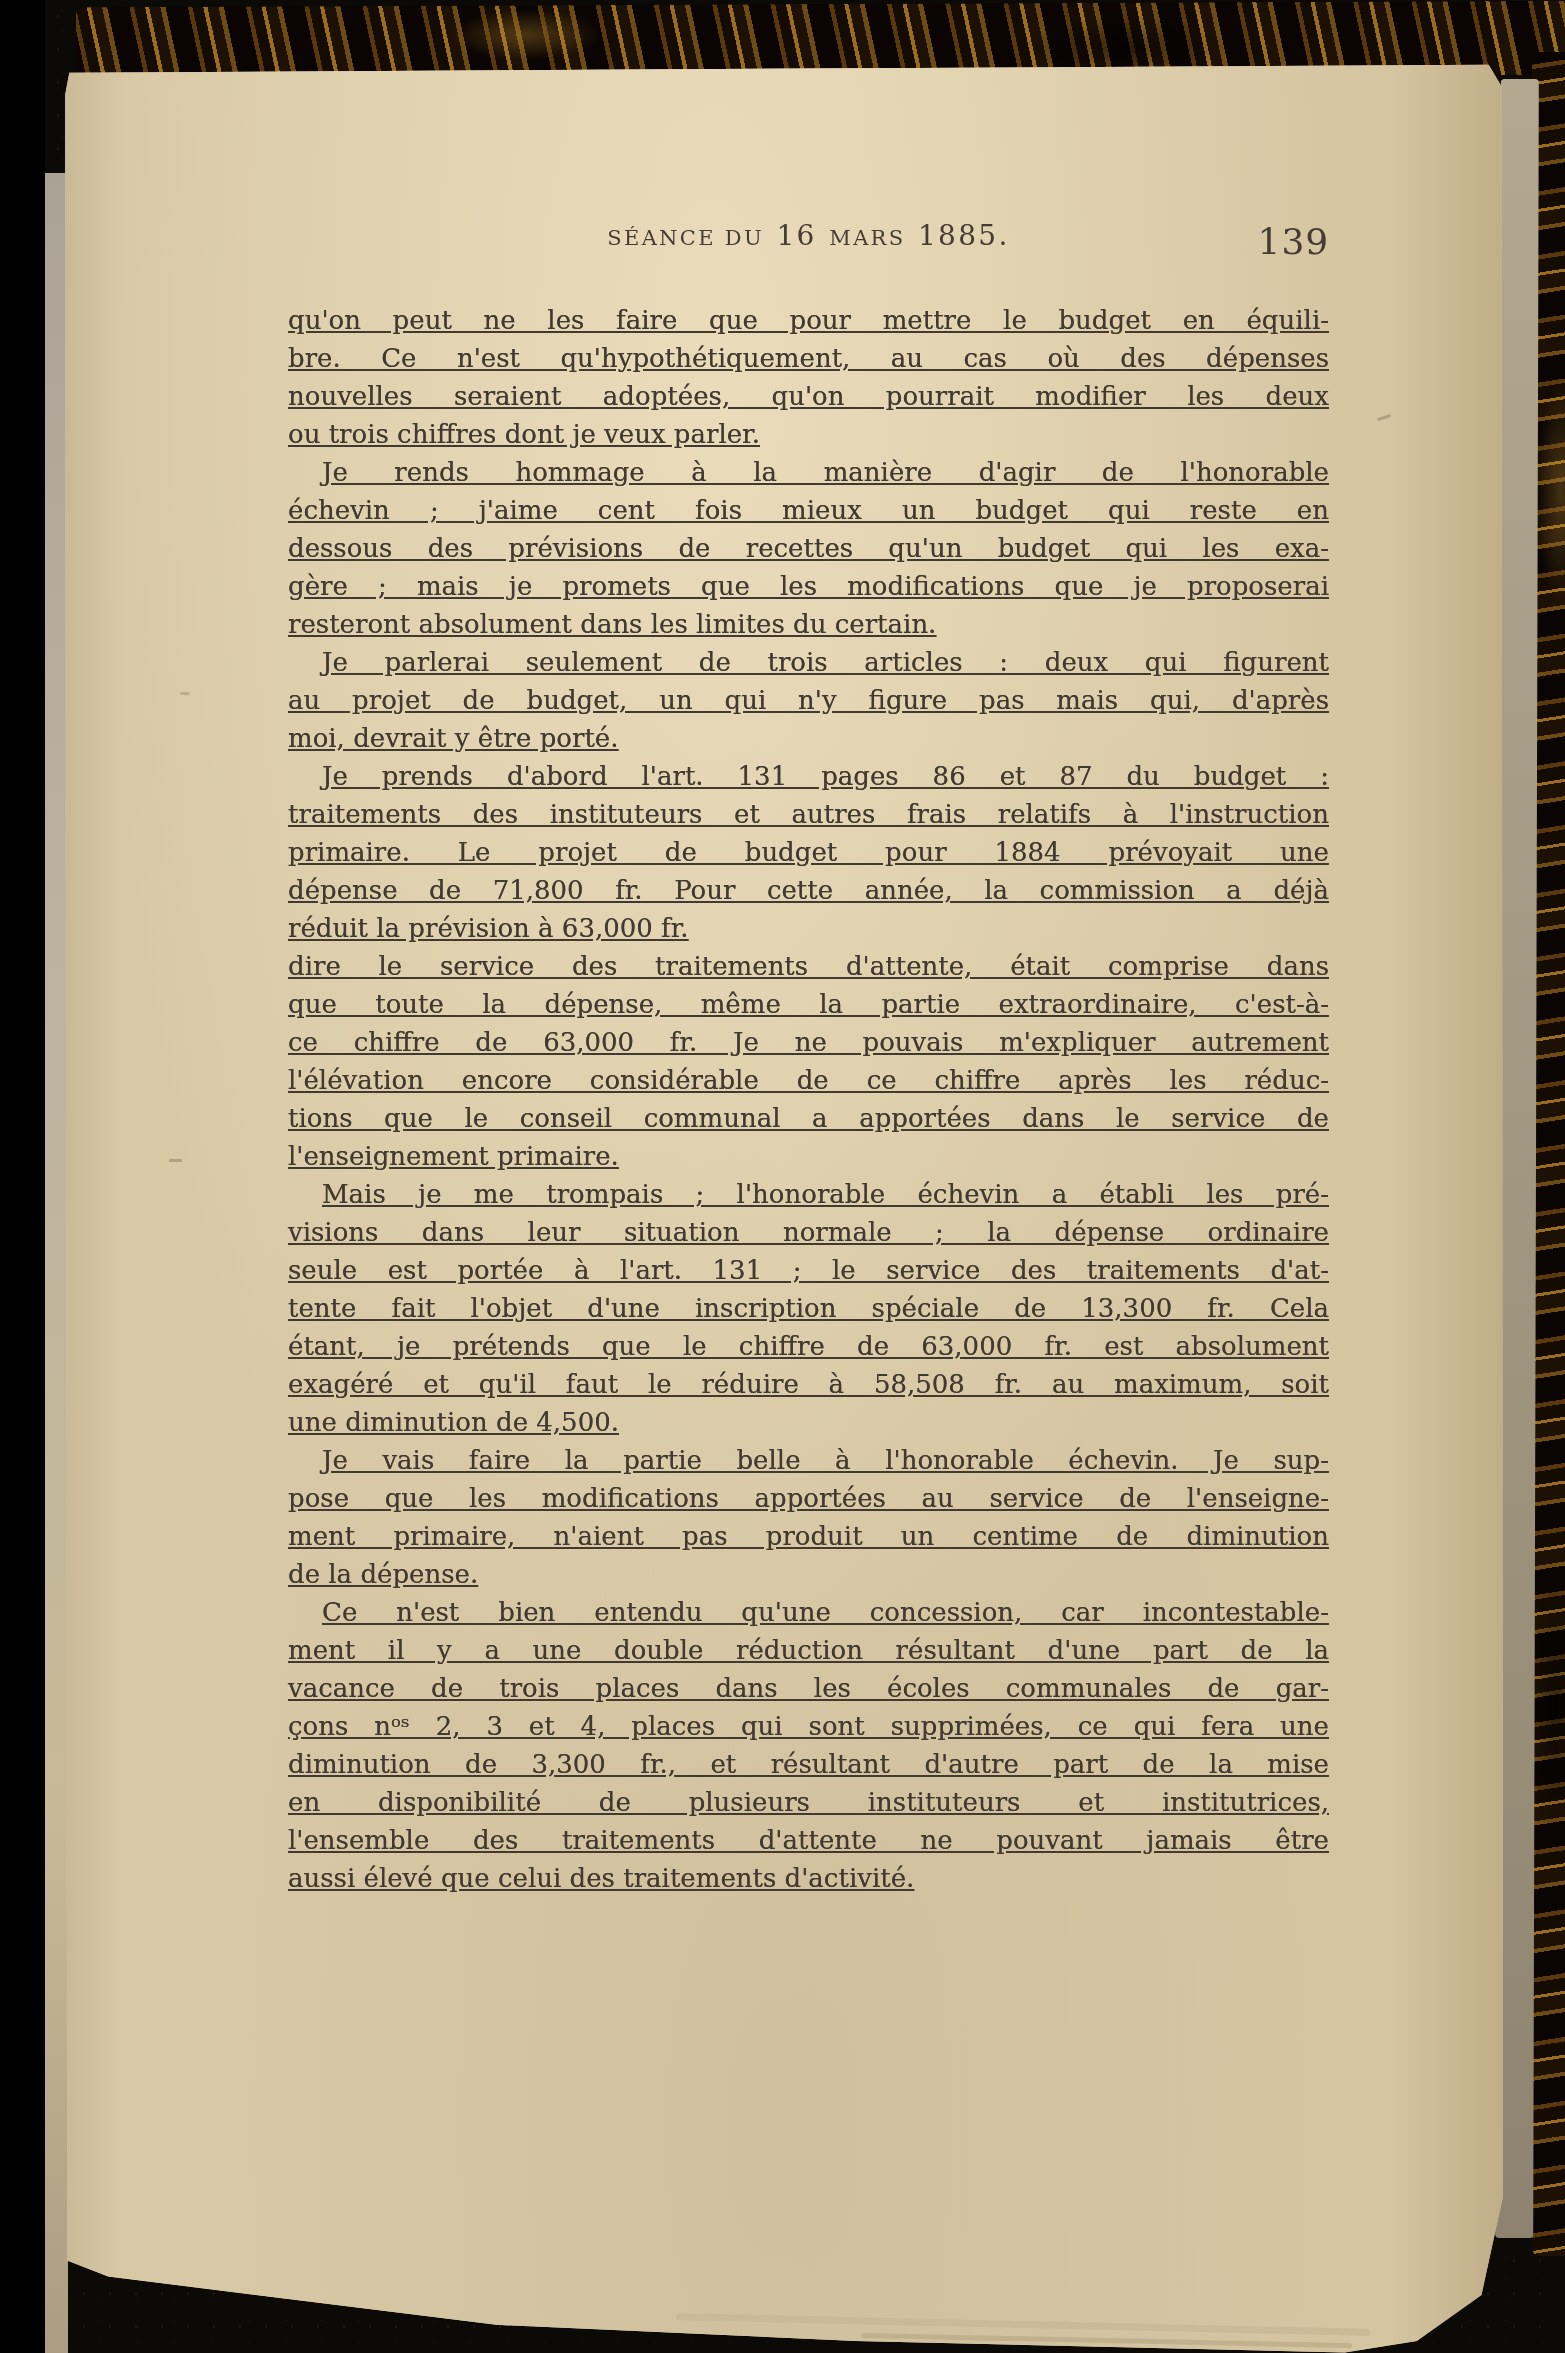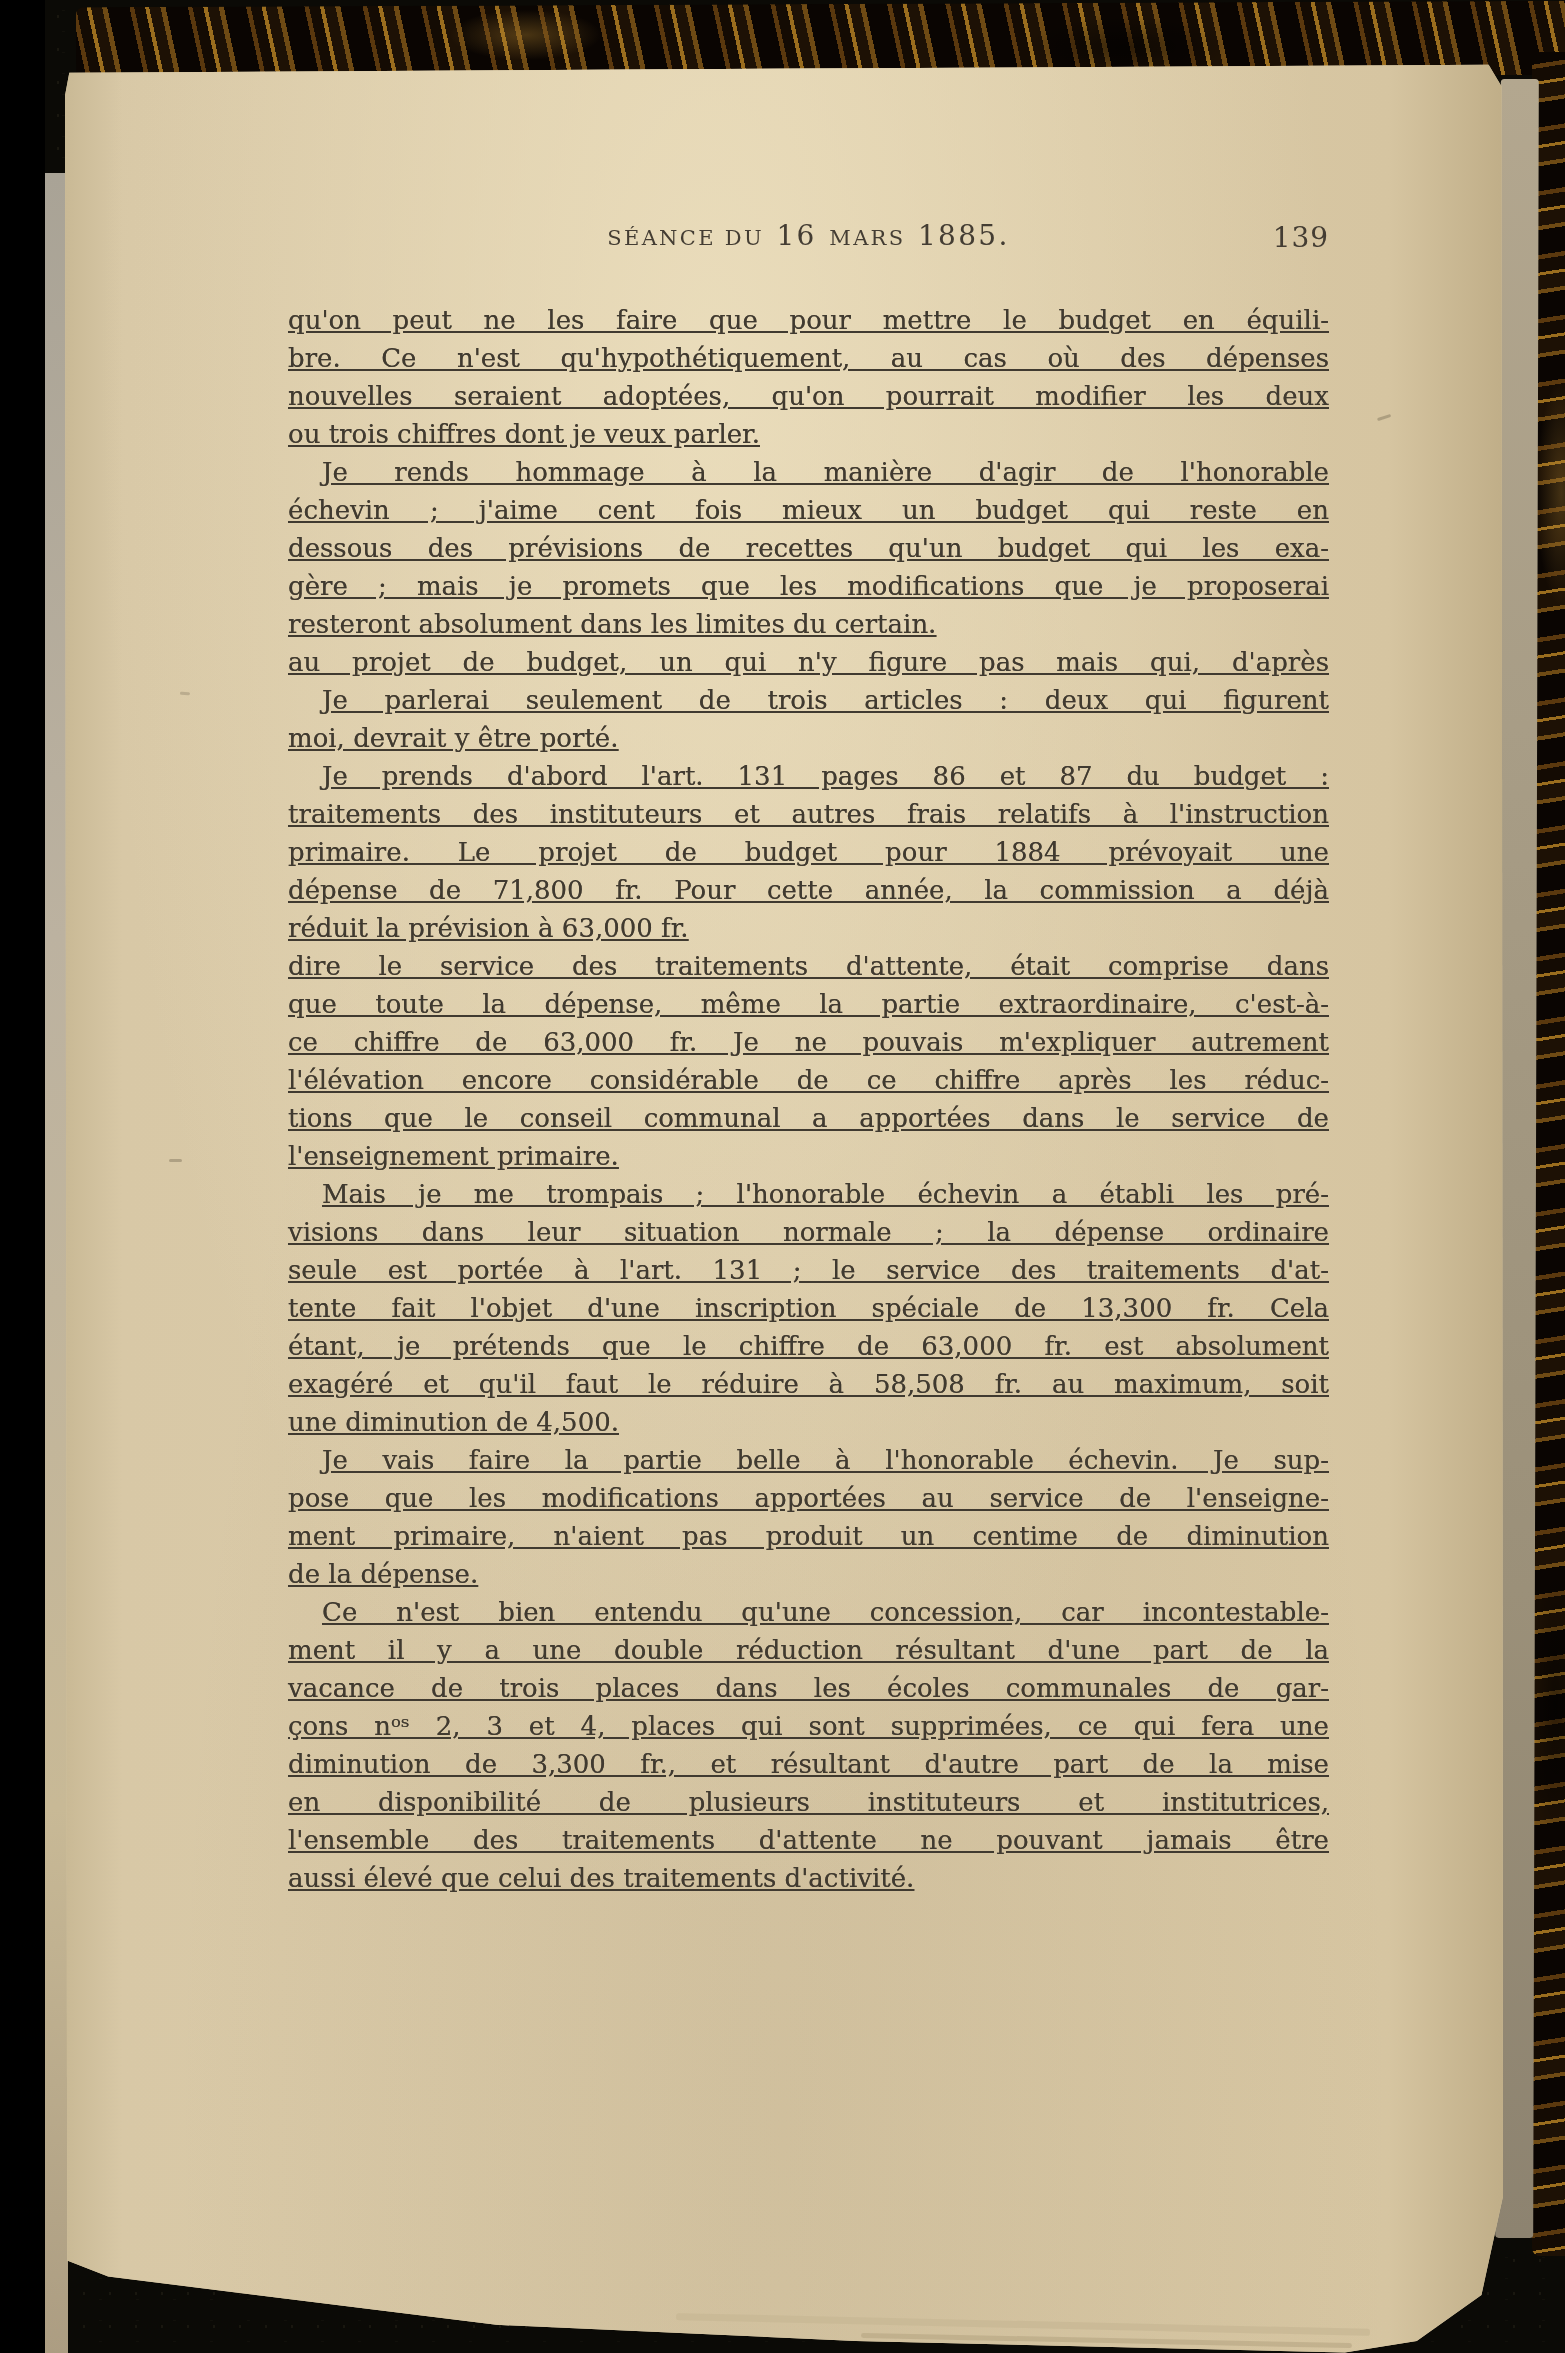"139" #page-num { font-size: 28px -> 36px }
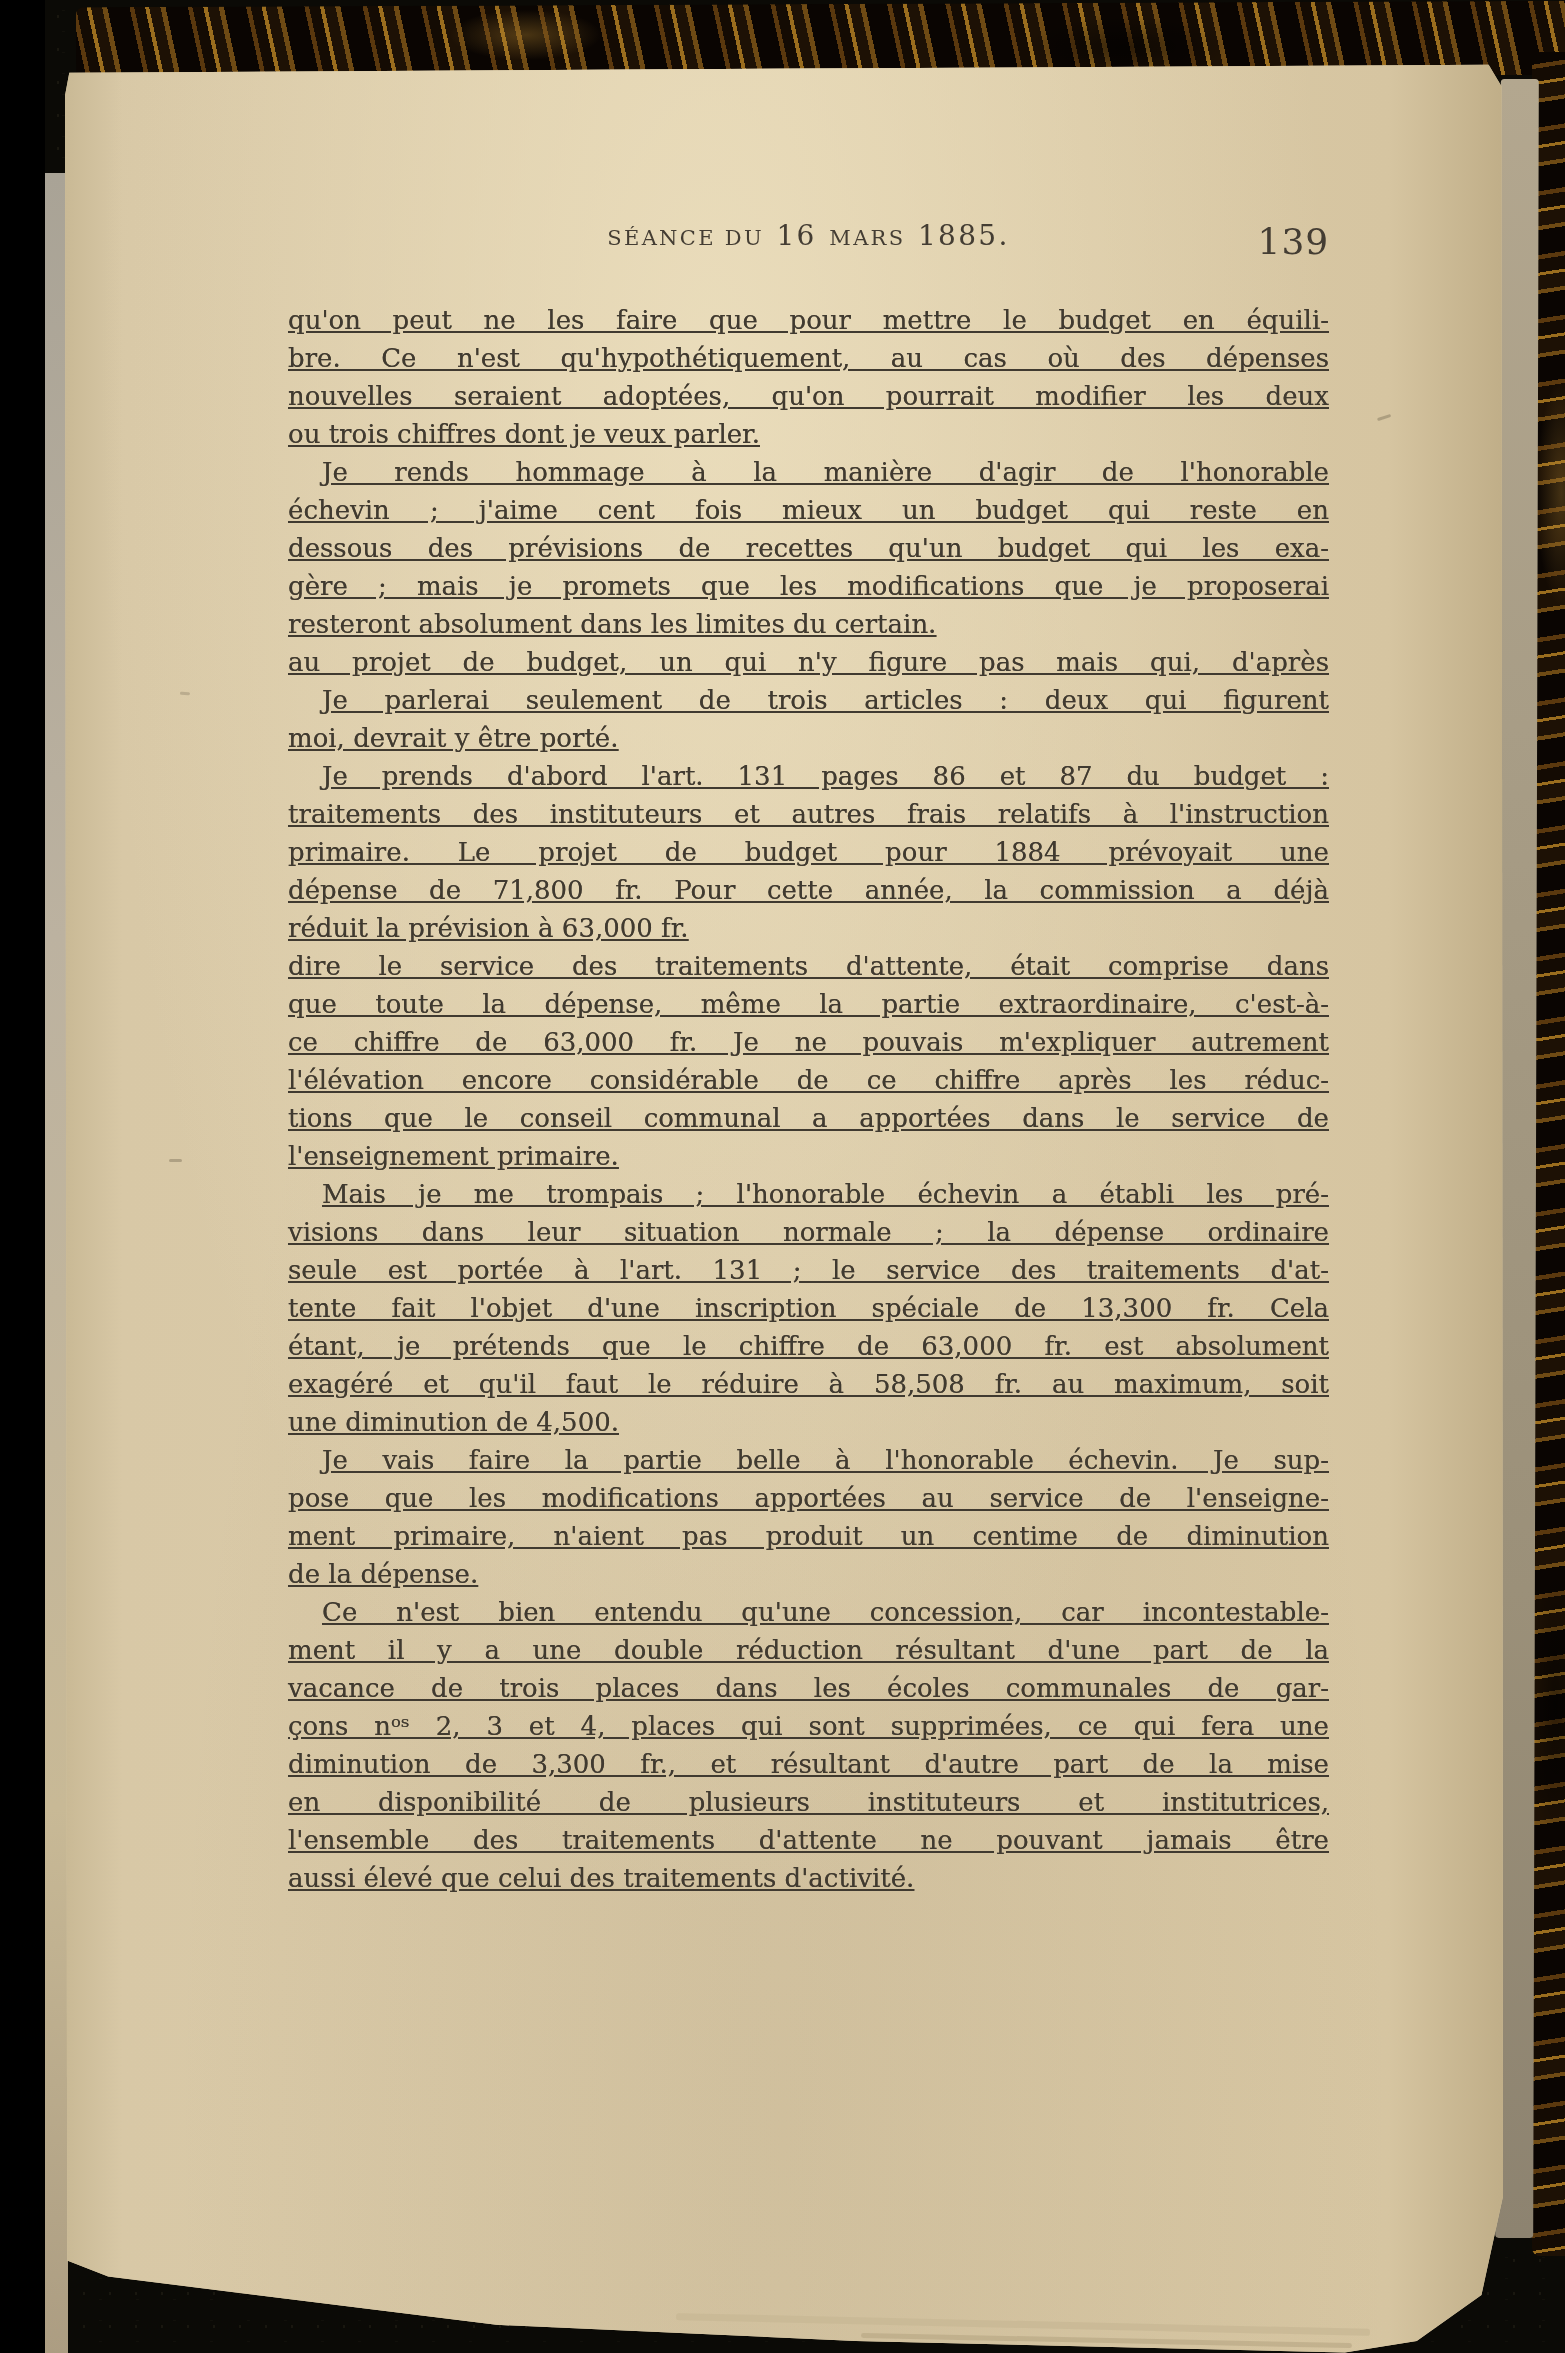"au projet de budget, un" div.ln { order: before "Je parlerai seulement de trois" -> after "Je parlerai seulement de trois" }
